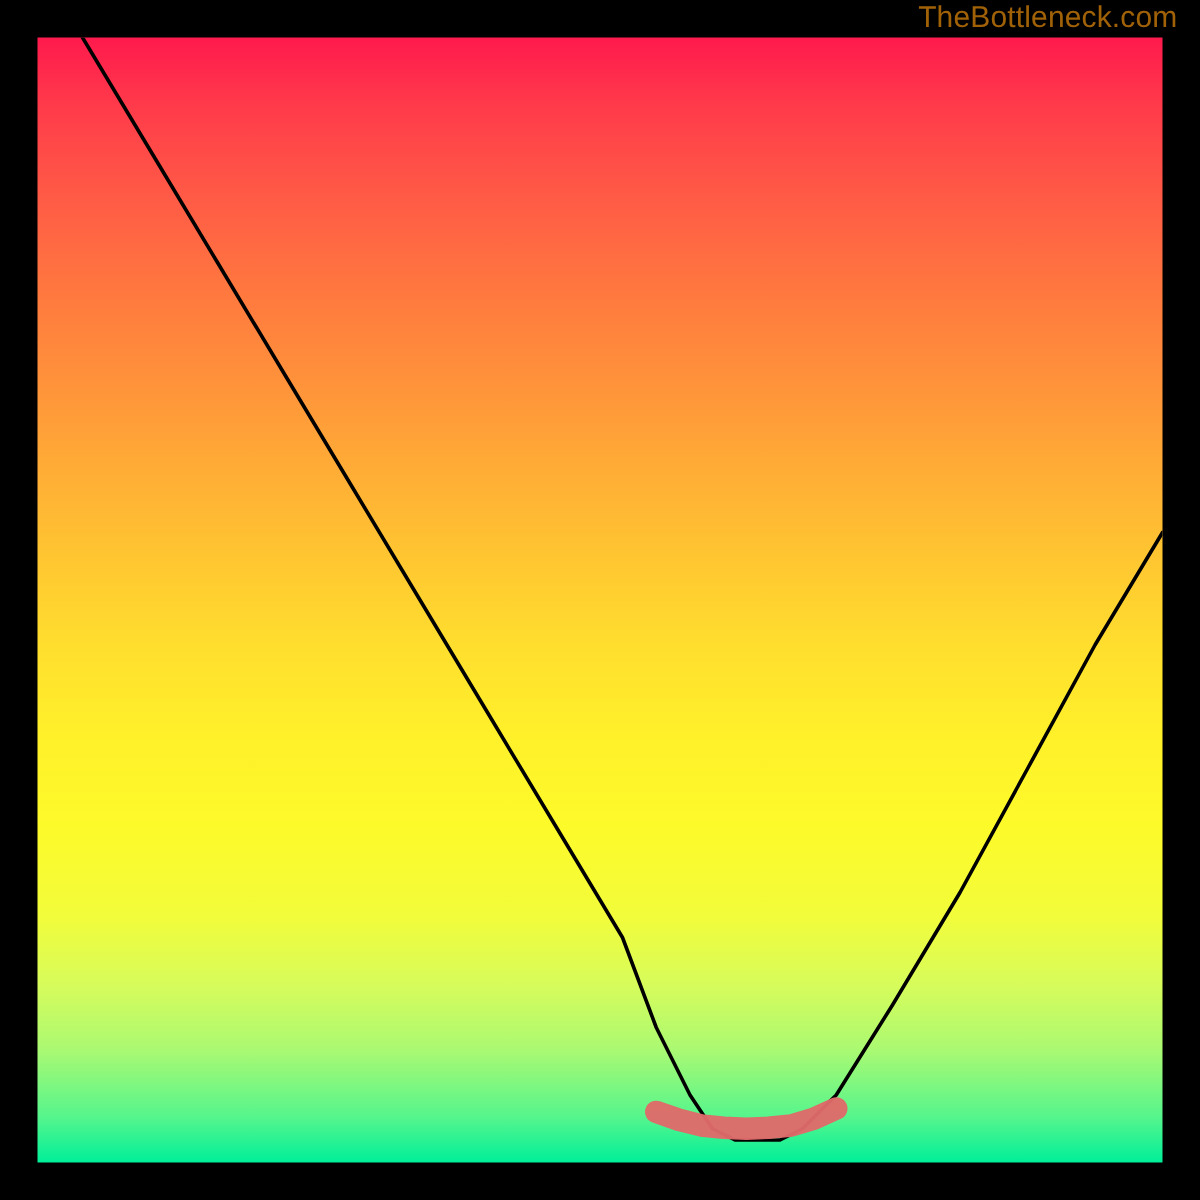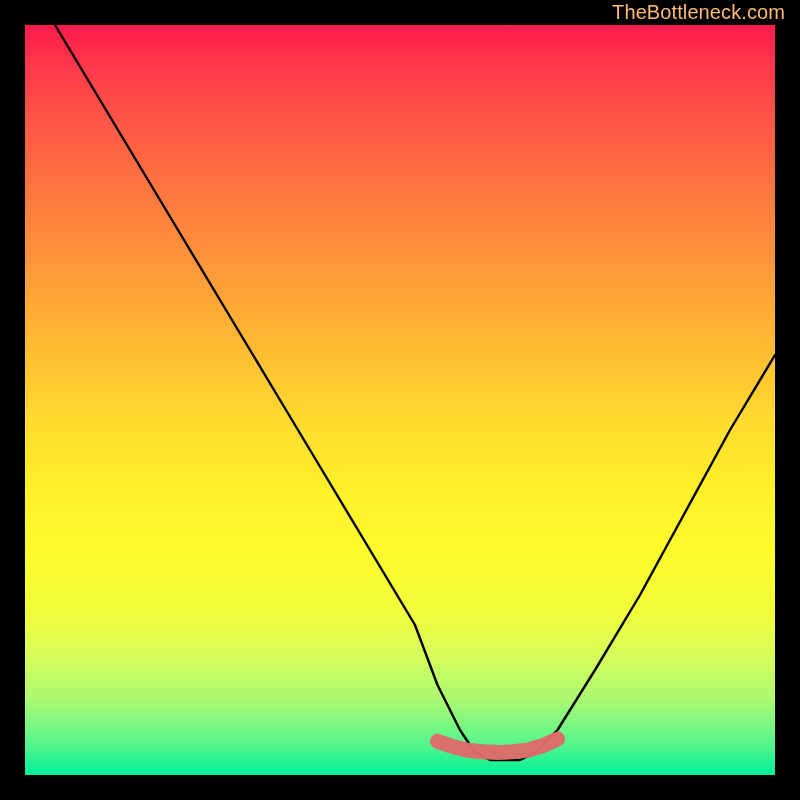"TheBottleneck.com" .watermark { color: #fdba74 -> #a16207 }
